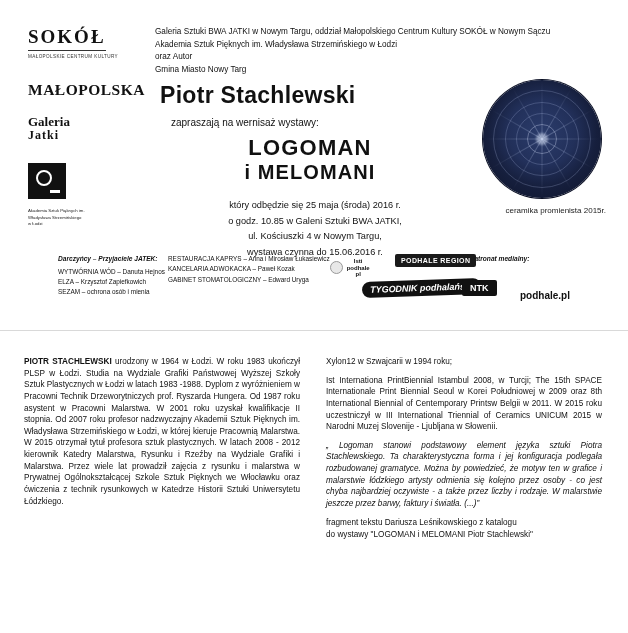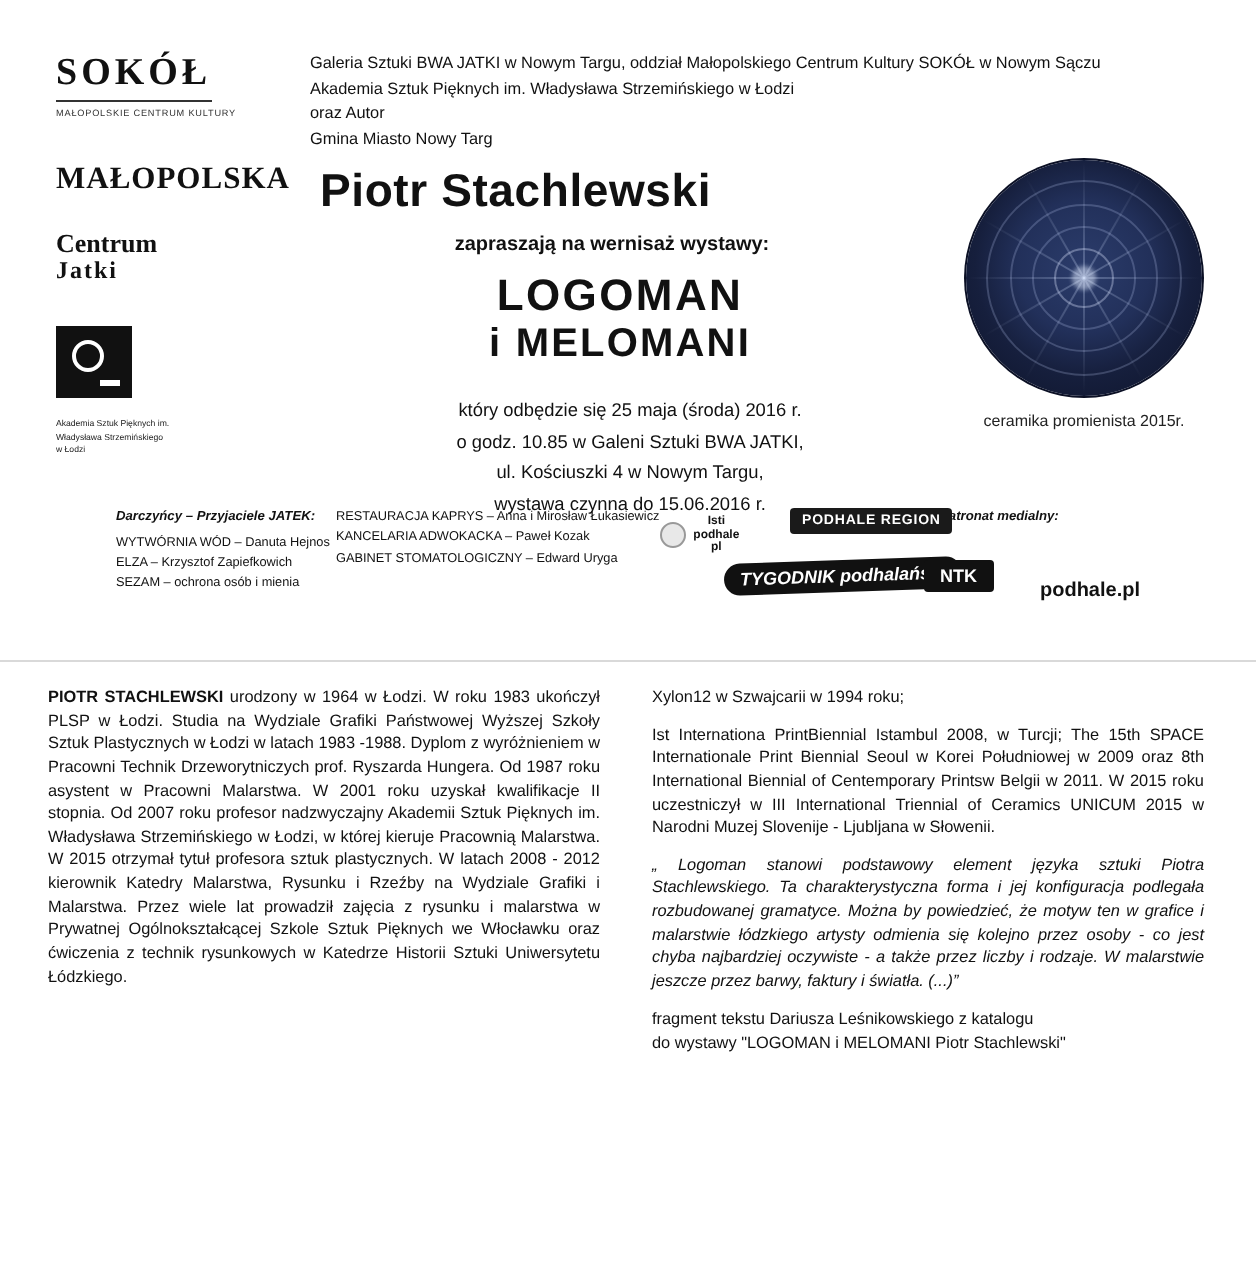"Centrum" span { text: Centrum -> Galeria }
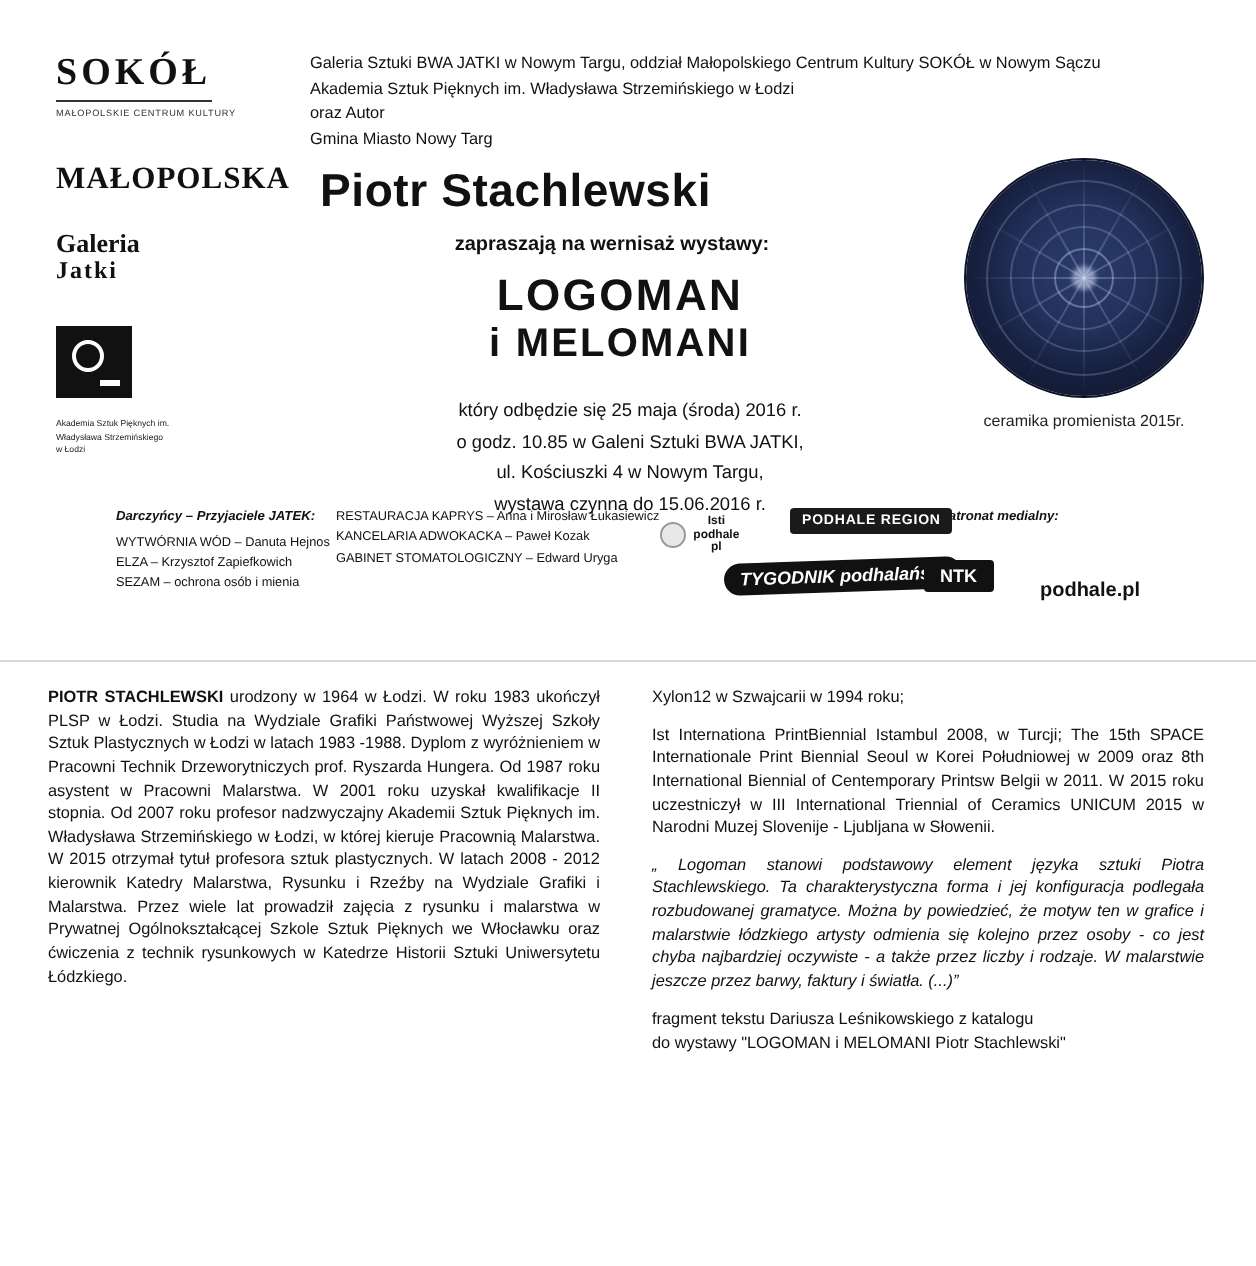"zapraszają na wernisaż wystawy:" .invite-line { font-weight: bold -> none; left: 156px -> 171px; text-align: center -> none }
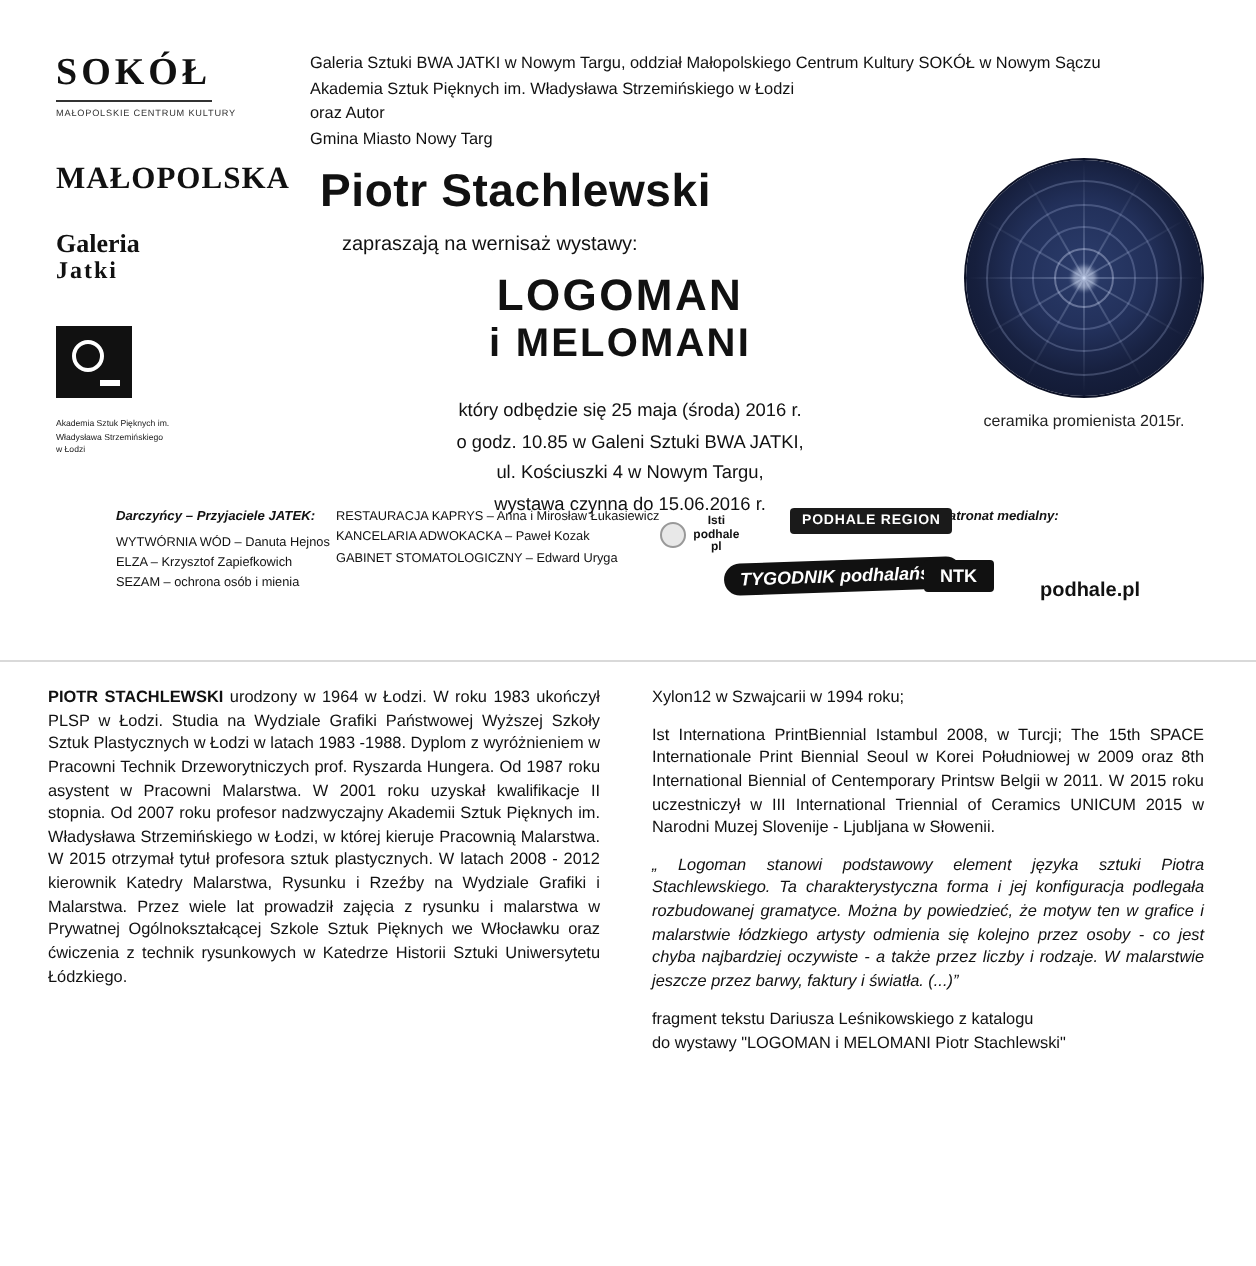"ceramika promienista 2015r." .artwork-wrap { text-align: center -> right }
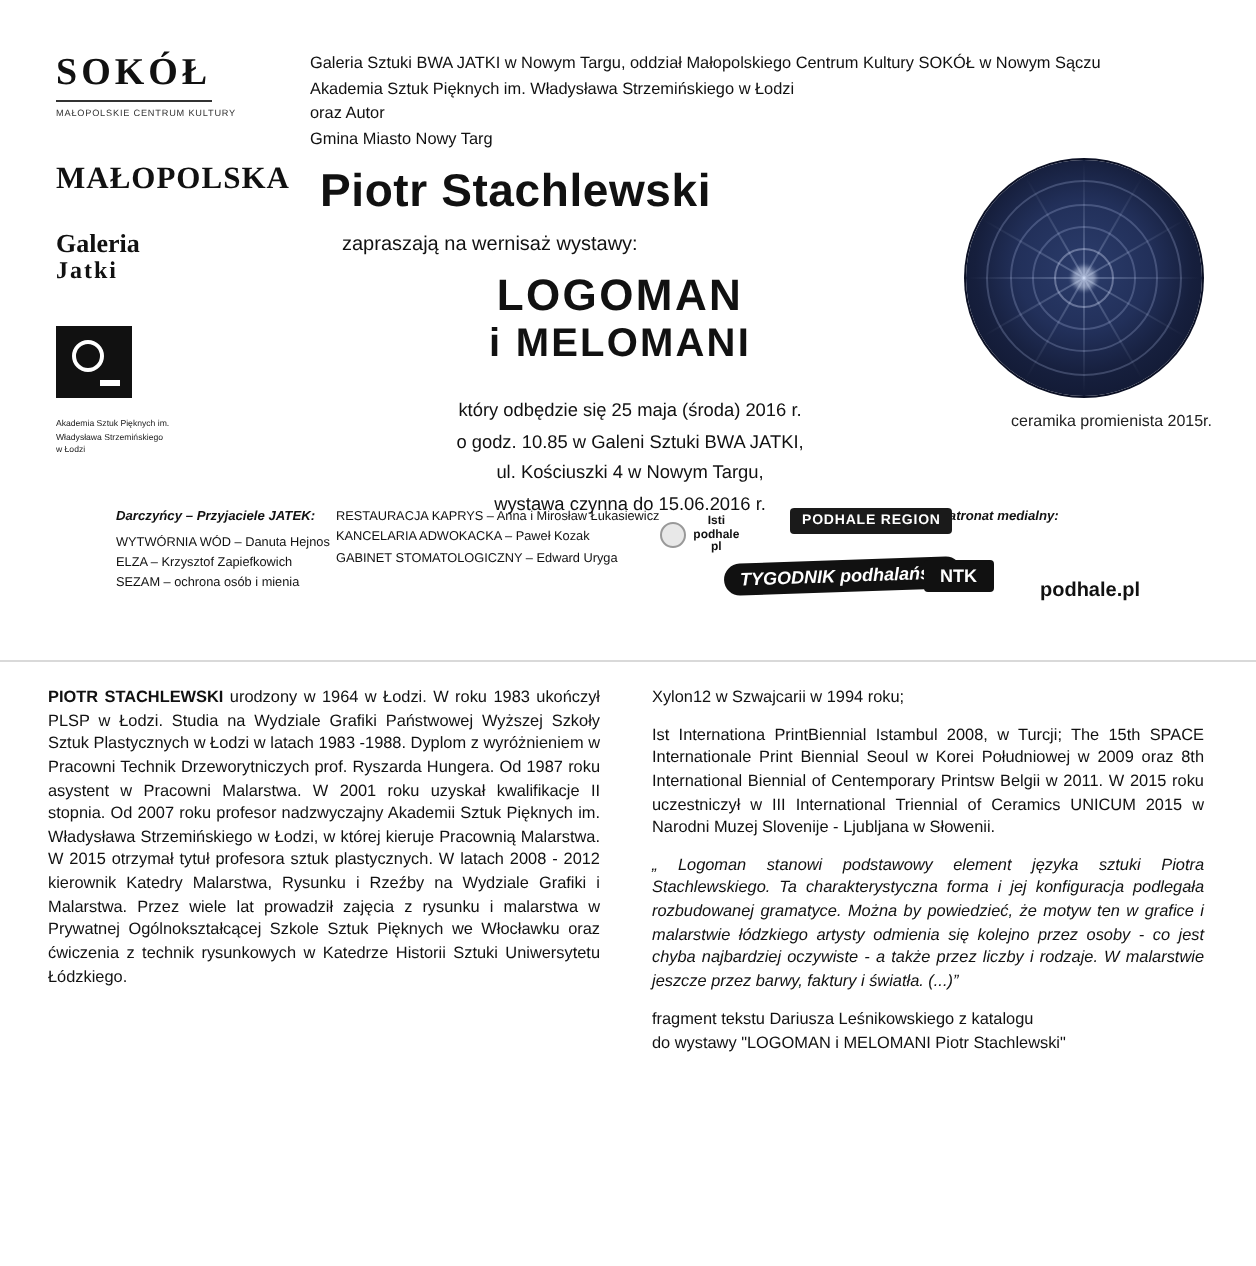"PIOTR STACHLEWSKI urodzony w 1964" .bio { padding: 12px 24px 10px 24px -> 25px 24px 10px 24px }
